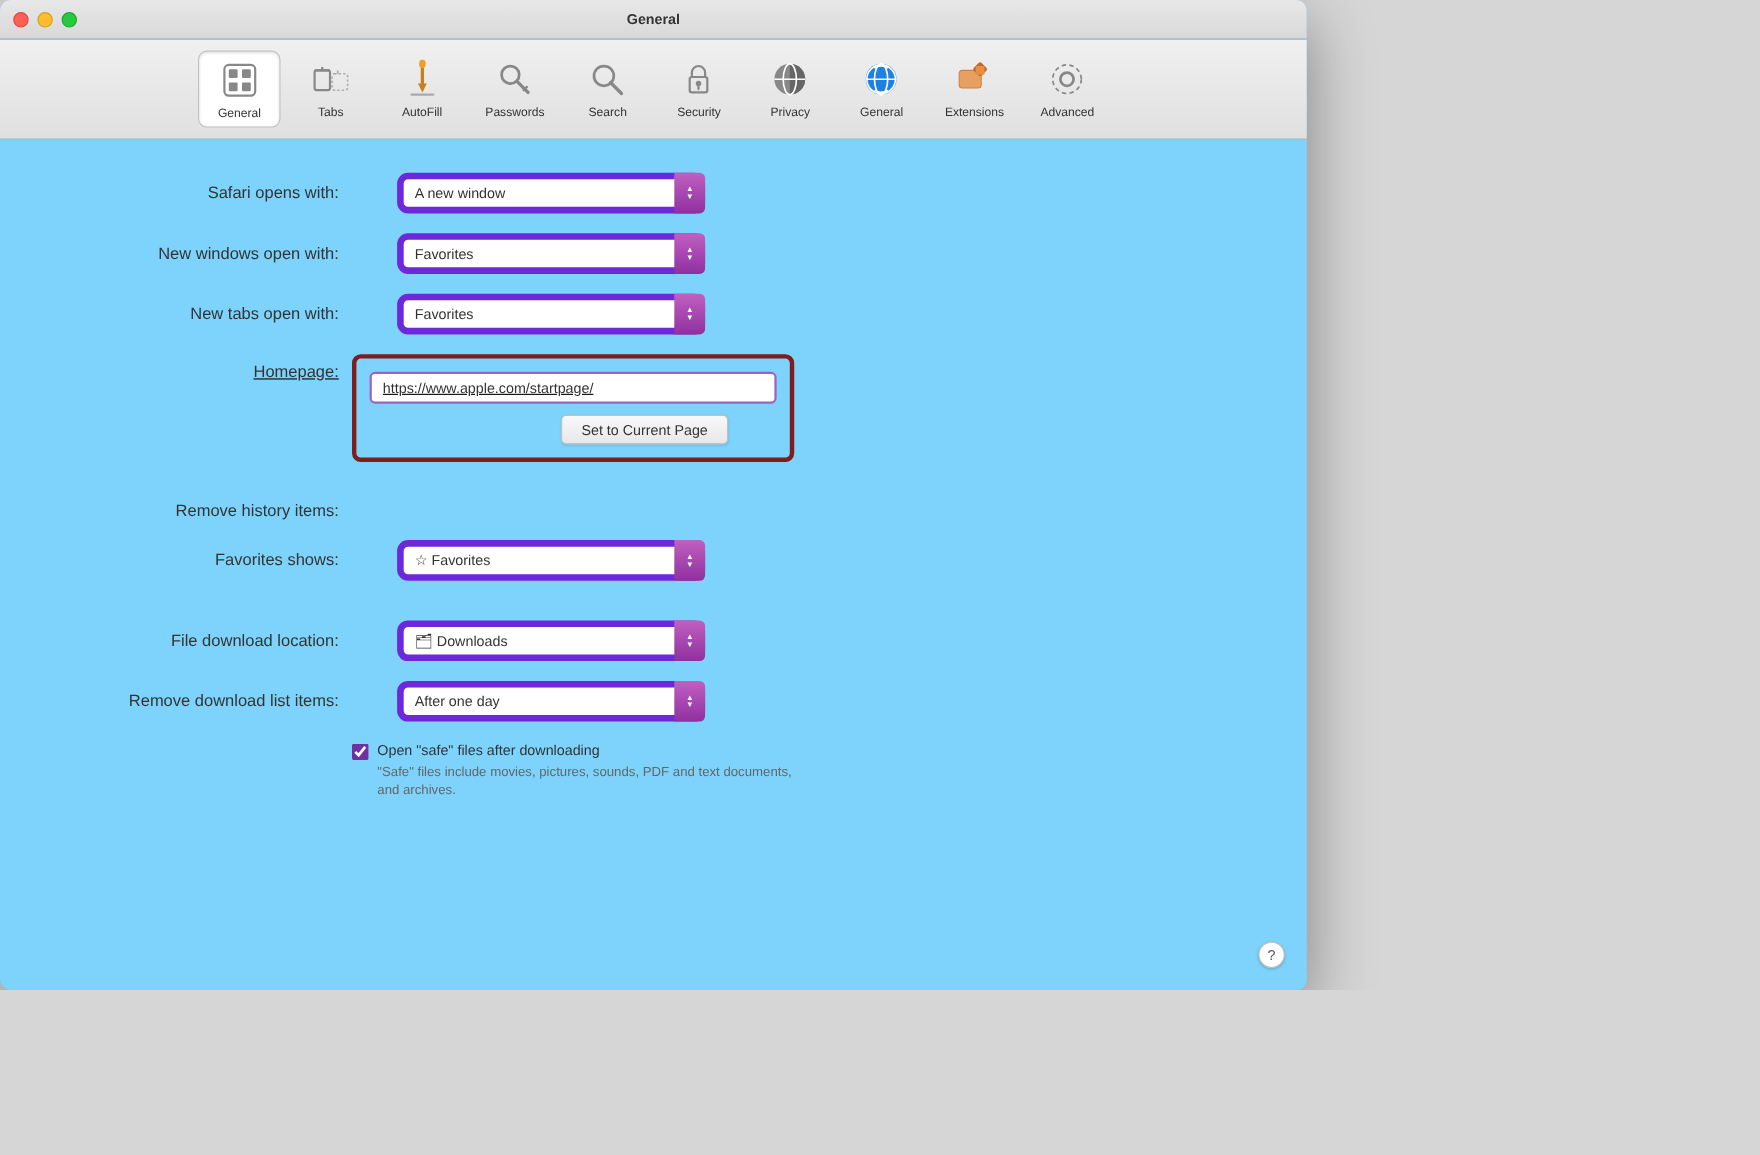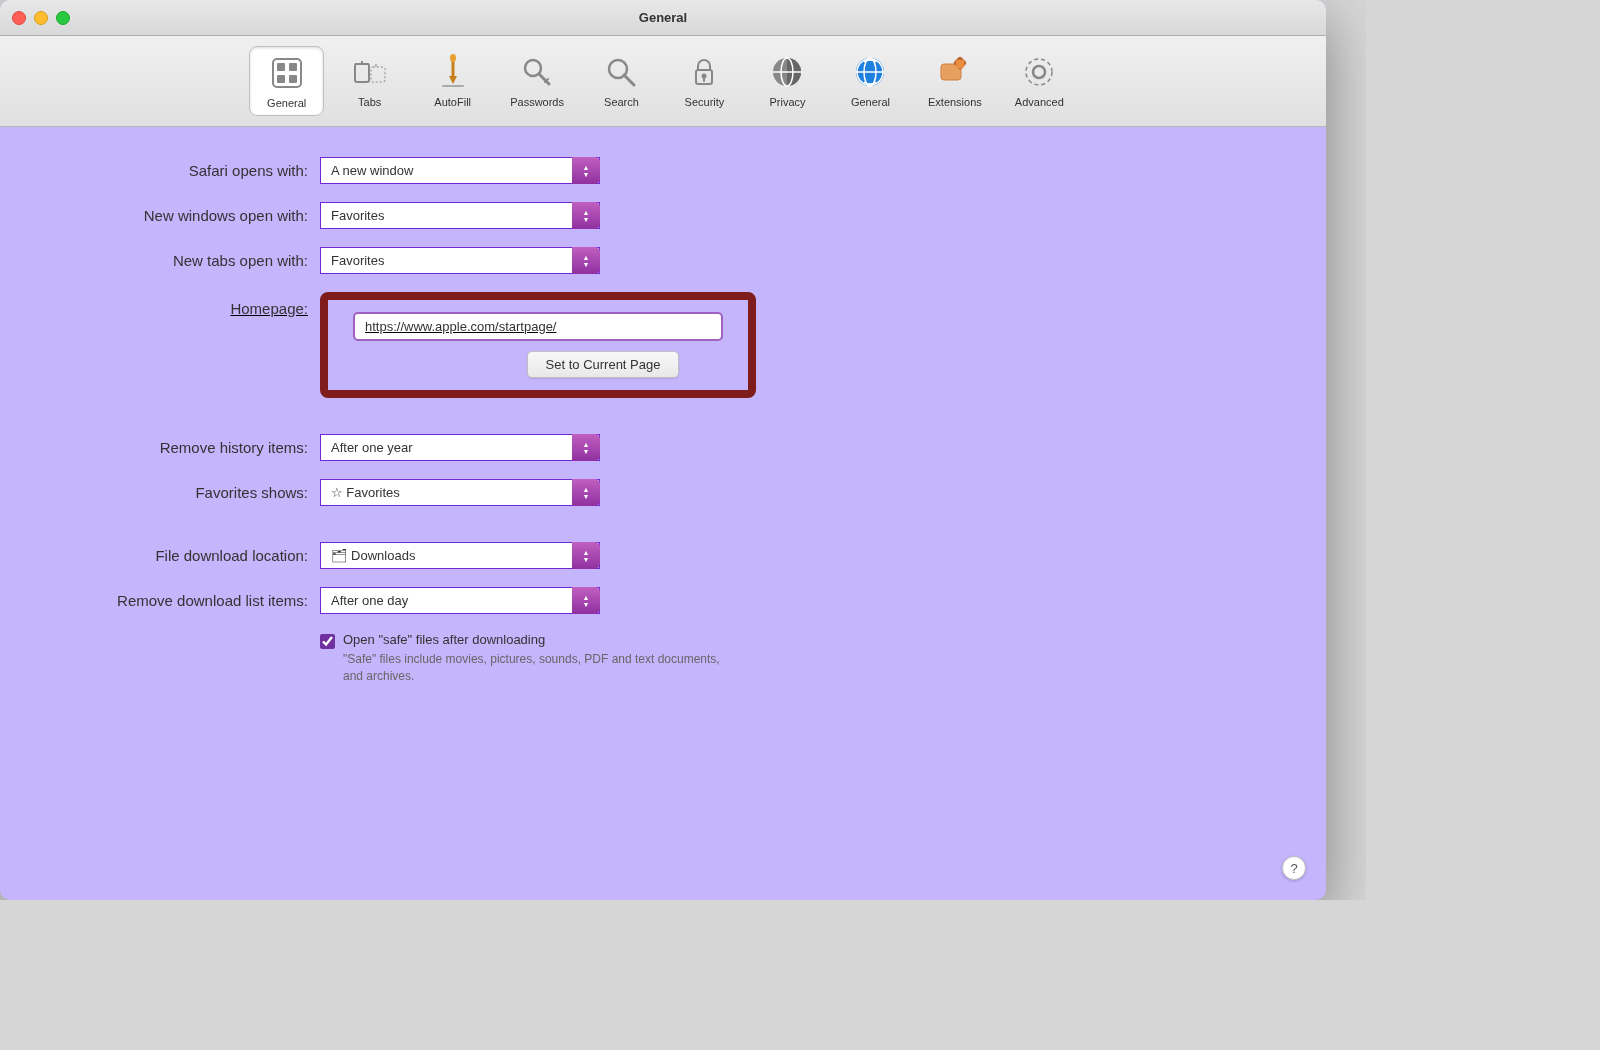"General" .window { background: #c4b5fd -> #7dd3fc; width: 1326px -> 1188px }
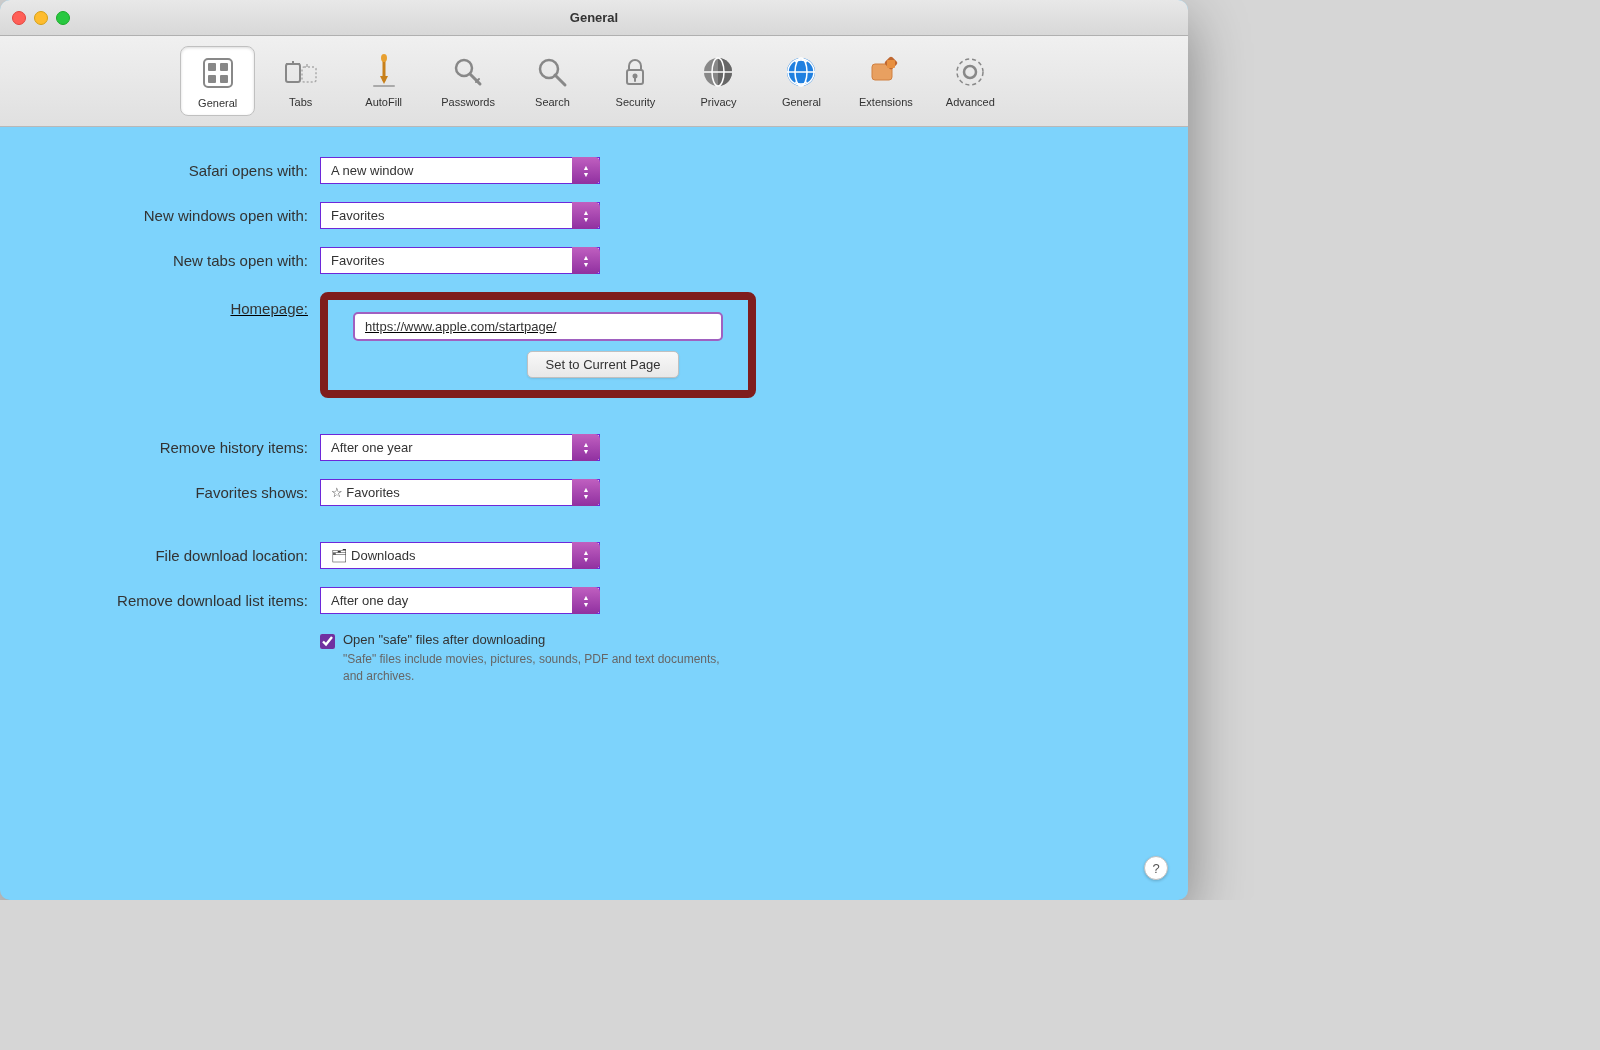"A new window" .styled-select { border: 1px solid #6d28d9 -> 6px solid #6d28d9; border-radius: 0 -> 10px; margin-left: none -> 41px }
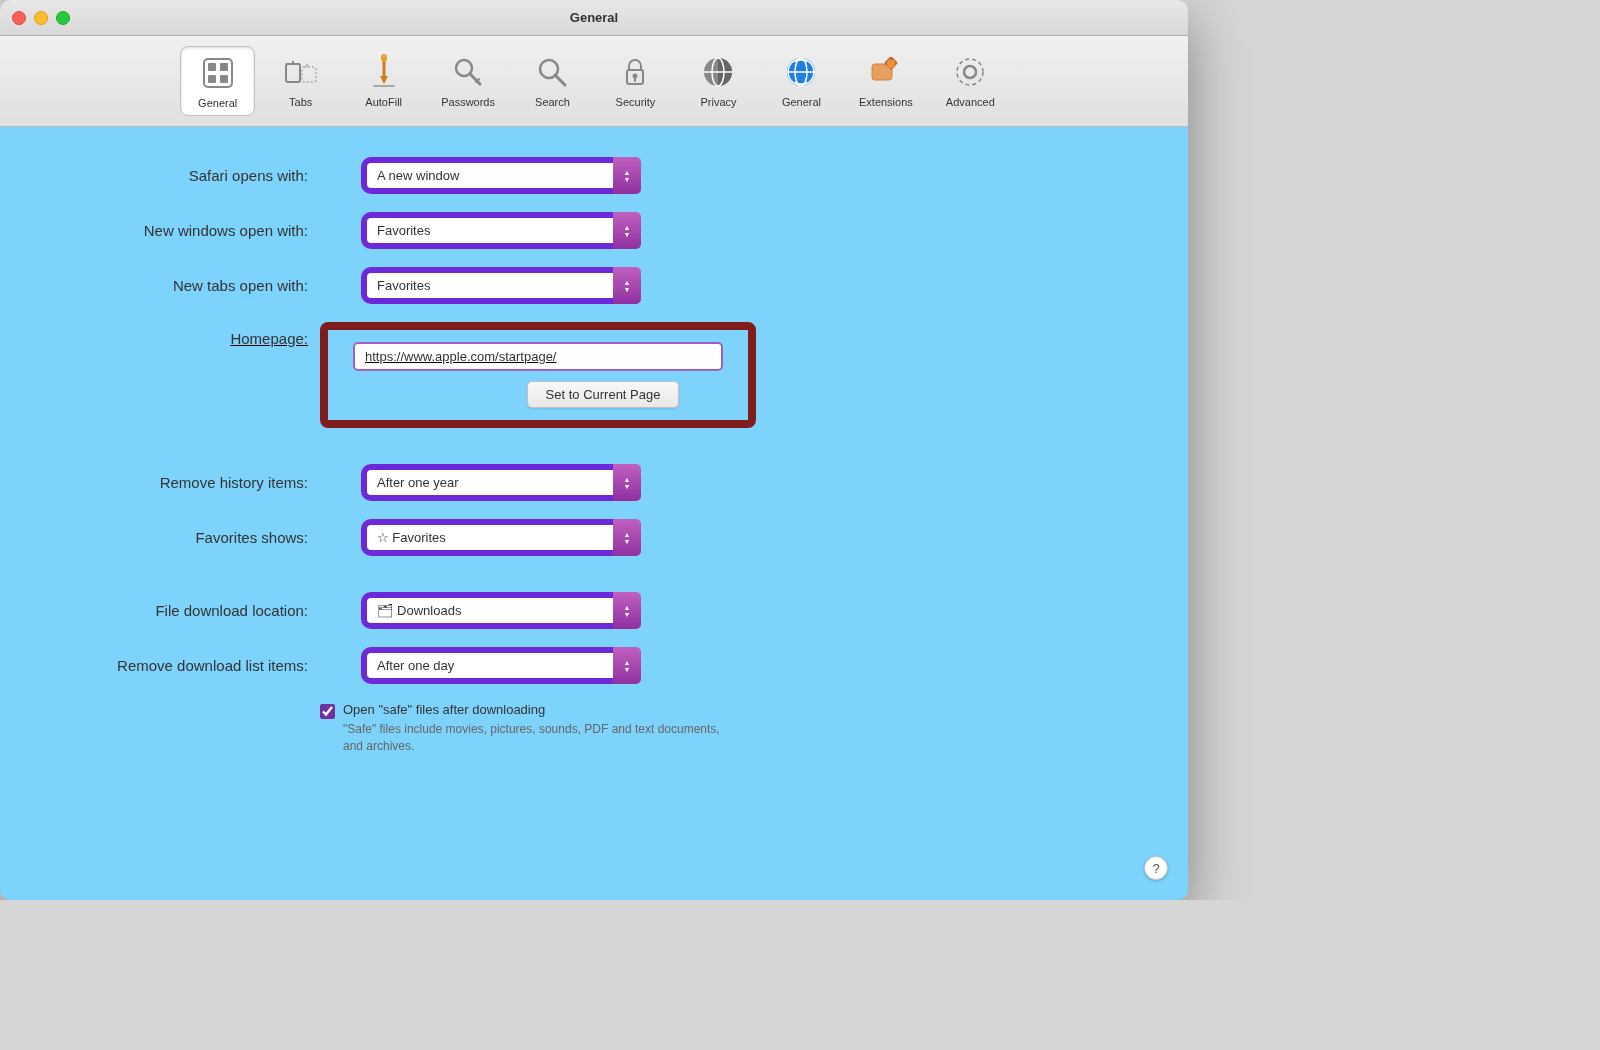"https://www.apple.com/startpage/" div { border: 8px solid #7f1d1d -> 4px solid #7f1d1d; padding: 12px 25px -> 12px 12px }
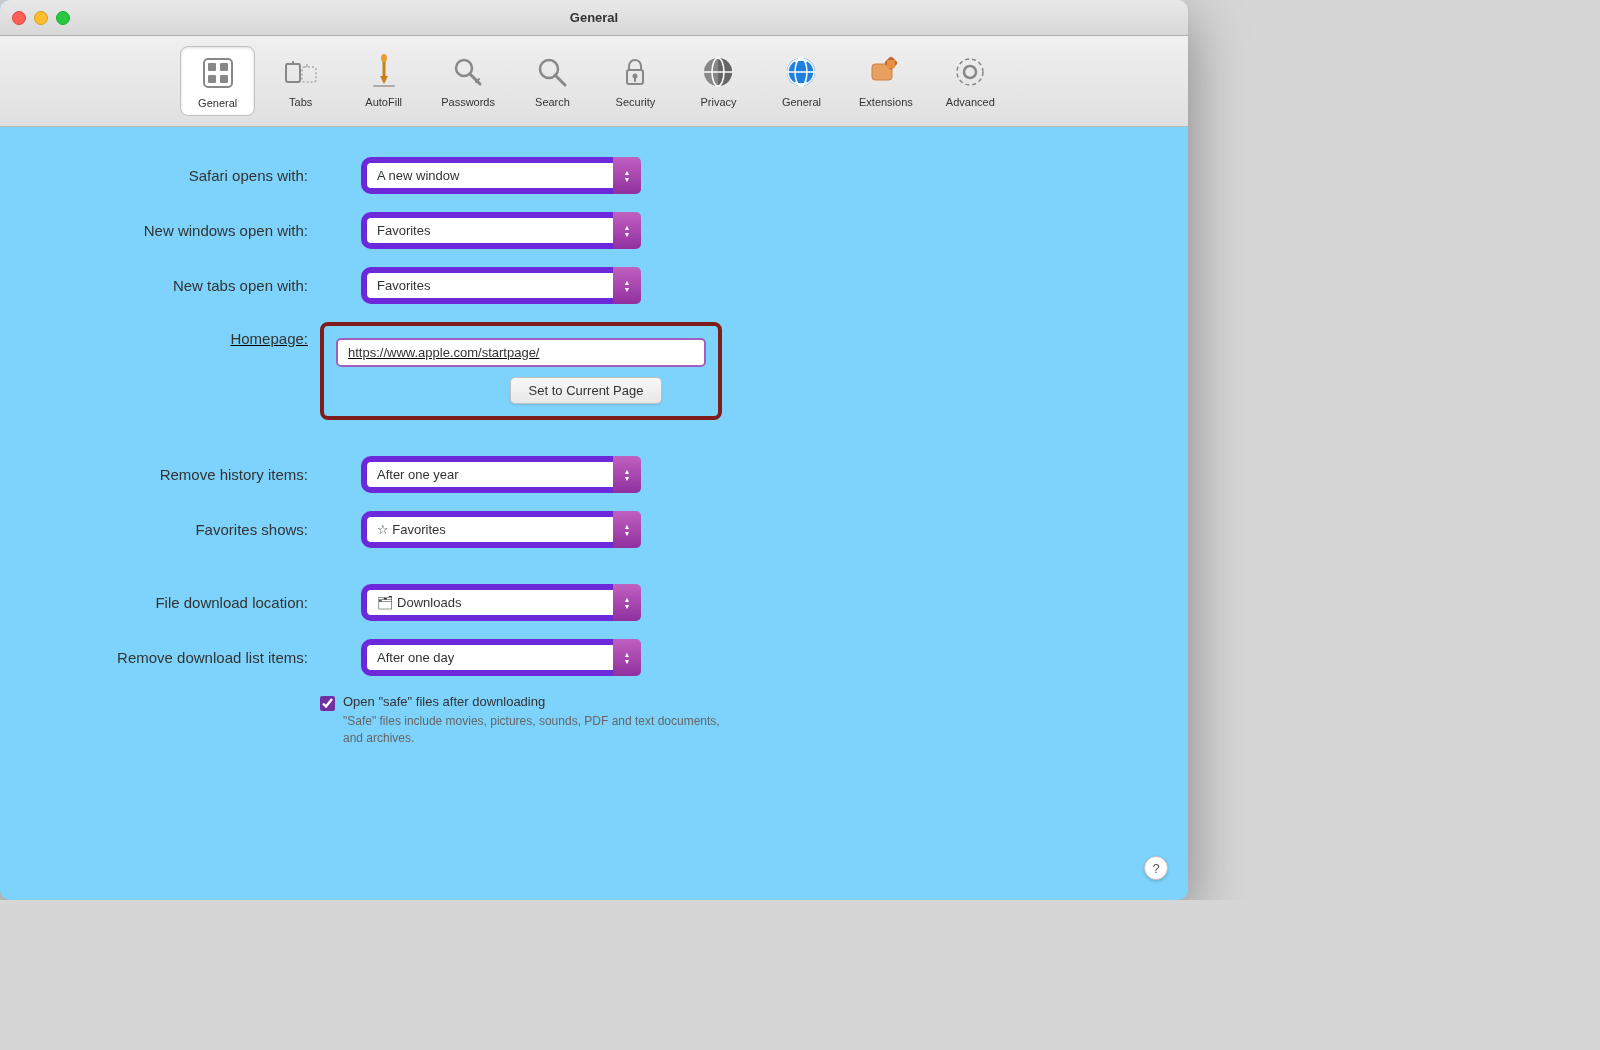"After one year" div.select-wrapper { html: <div> <select> <option>After one year</option> <option>After one month</option> <option>After one week</option> <option>After one day</option> <option>Manually</option> </select> <div></div> </div> -> none }
